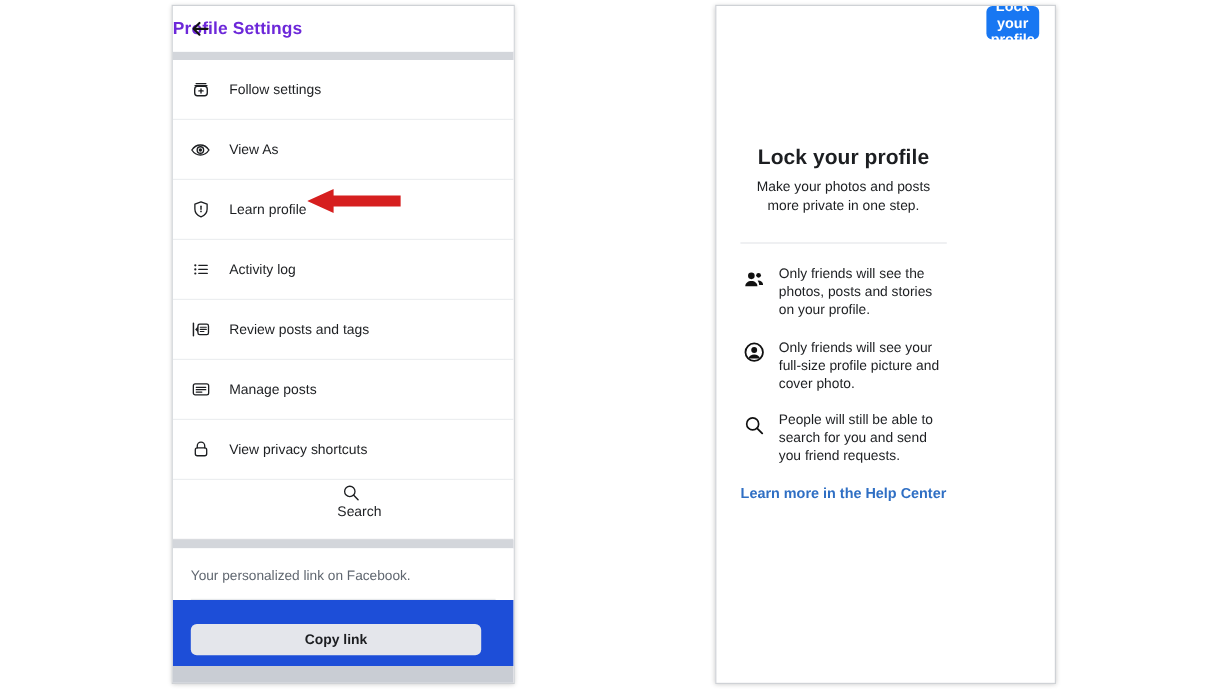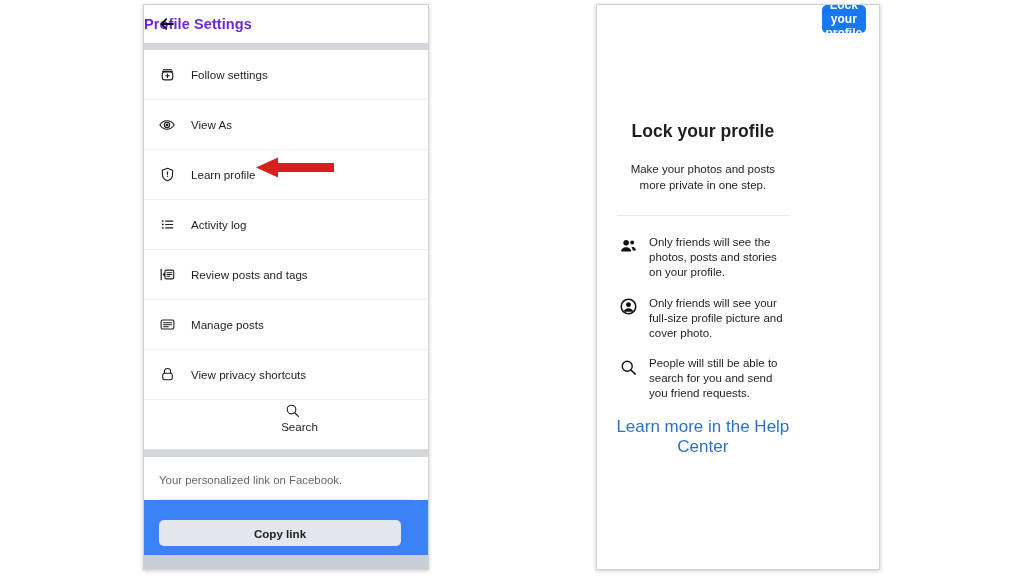"Make your photos and posts" .rp-sub { margin-top: 20px -> 7px }
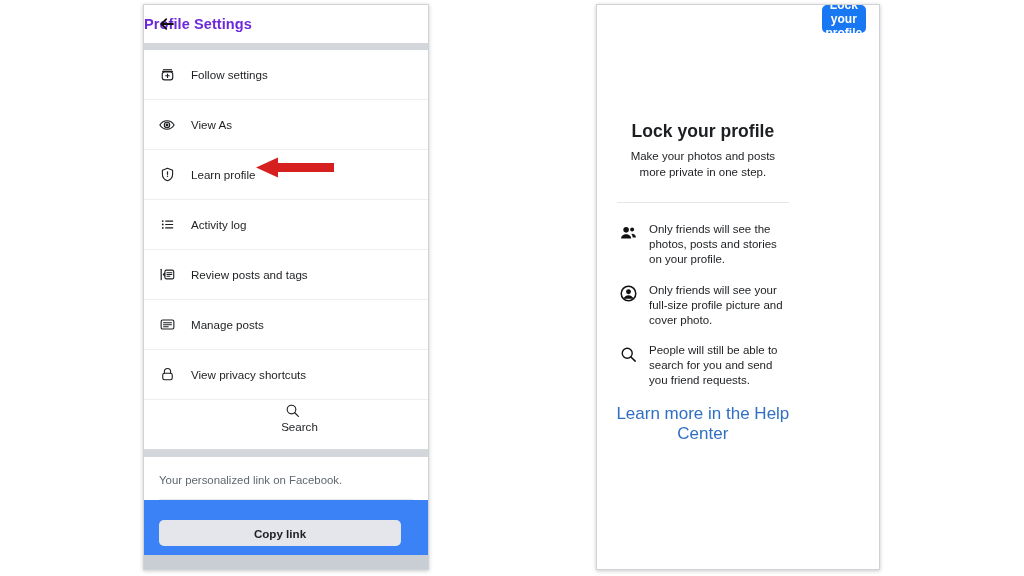"Learn more in the Help" .help-link { font-size: 17px -> 12px; font-weight: 400 -> 700 }
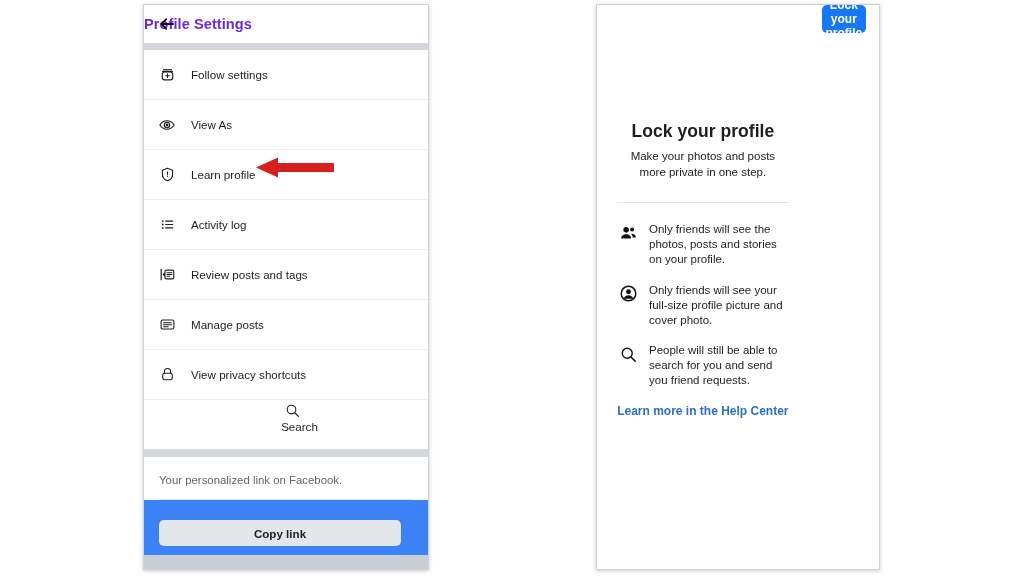"Copy link" .copy-btn-wrap { background: #3b82f6 -> #1d4ed8 }
